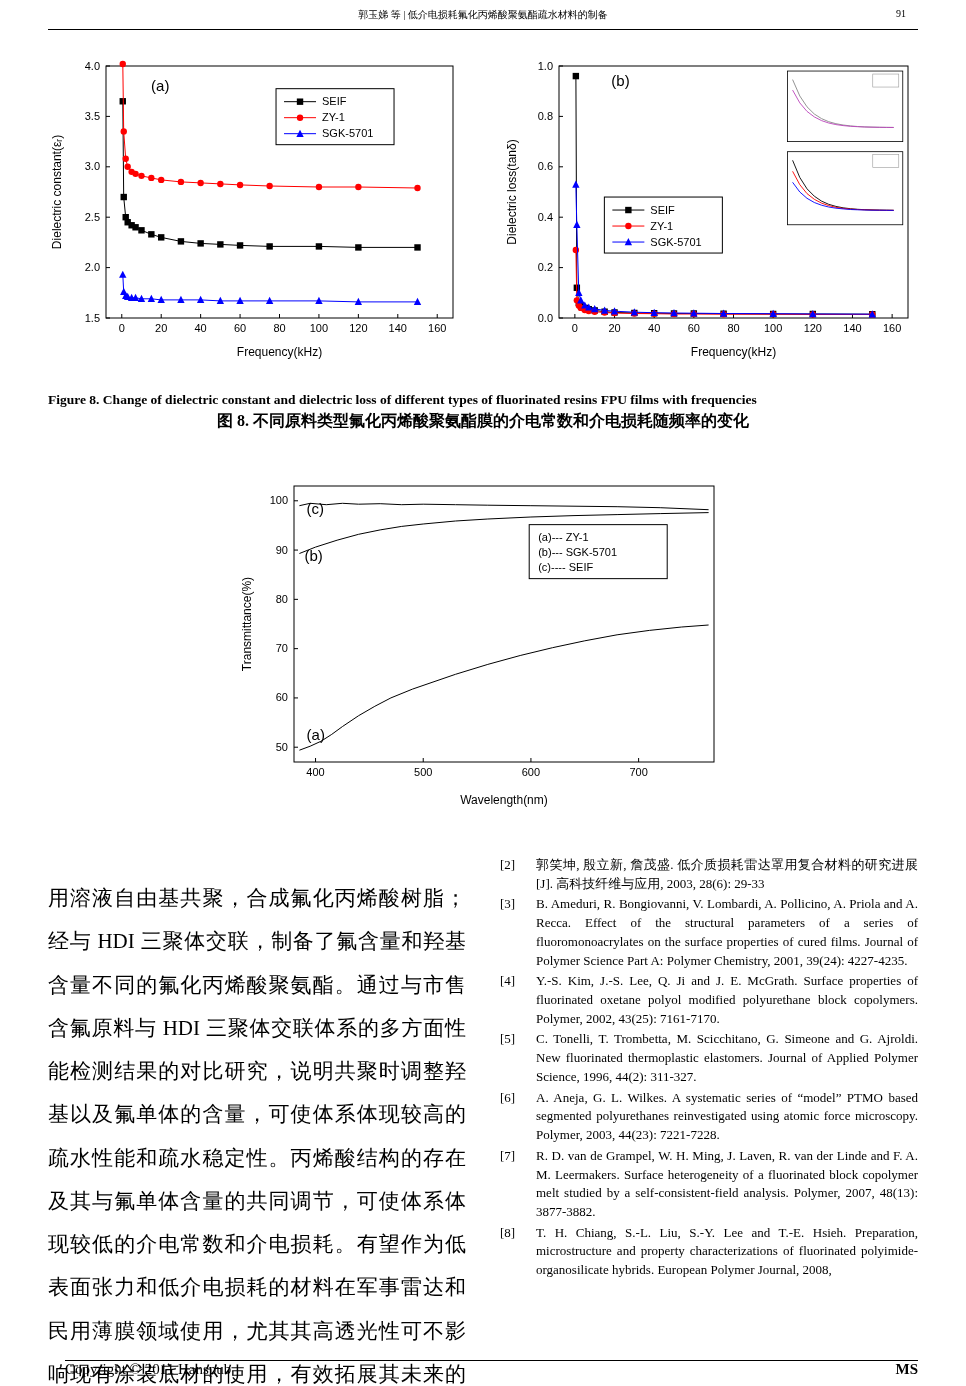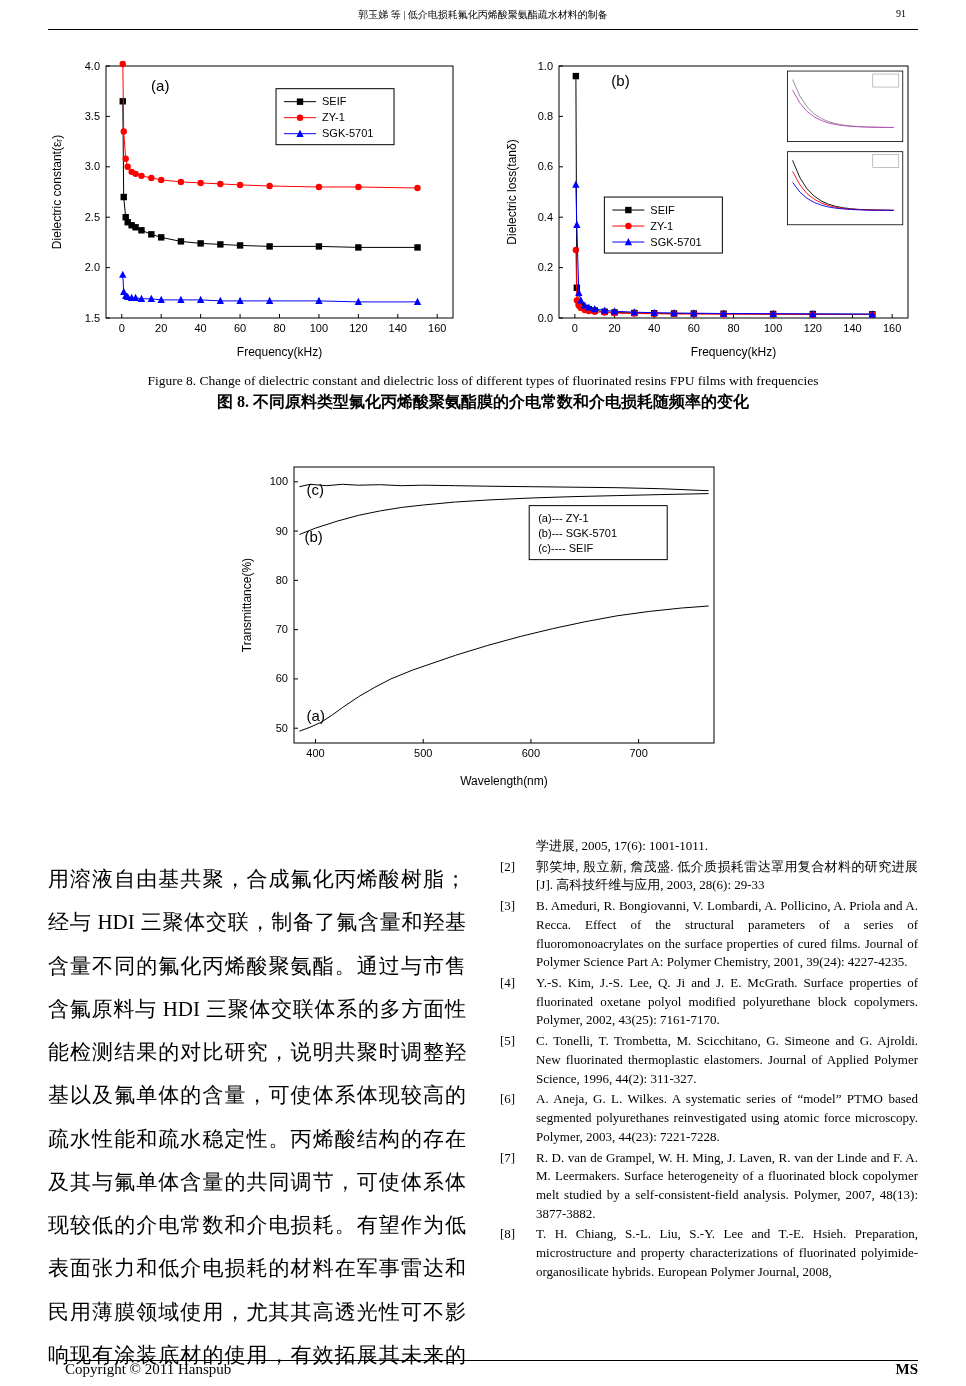"Figure 8. Change of dielectric" .cap-en { font-weight: normal -> bold; margin-top: 5px -> 24px; text-align: center -> left }
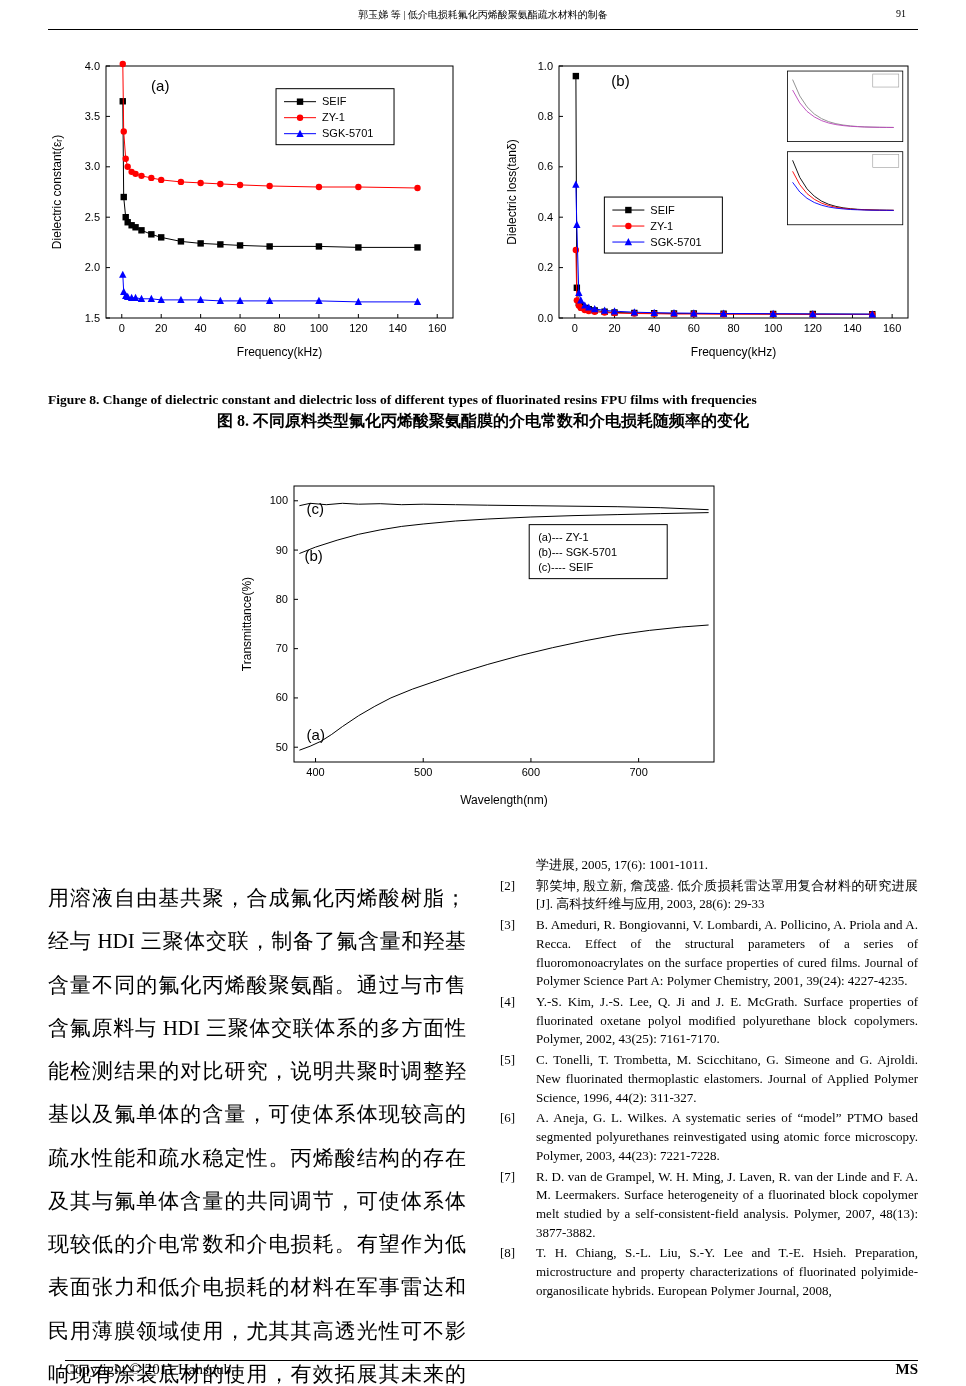"学进展, 2005, 17(6): 1001-1011." div.cont { html: <div>学进展, 2005, 17(6): 1001-1011.</div> -> none }
